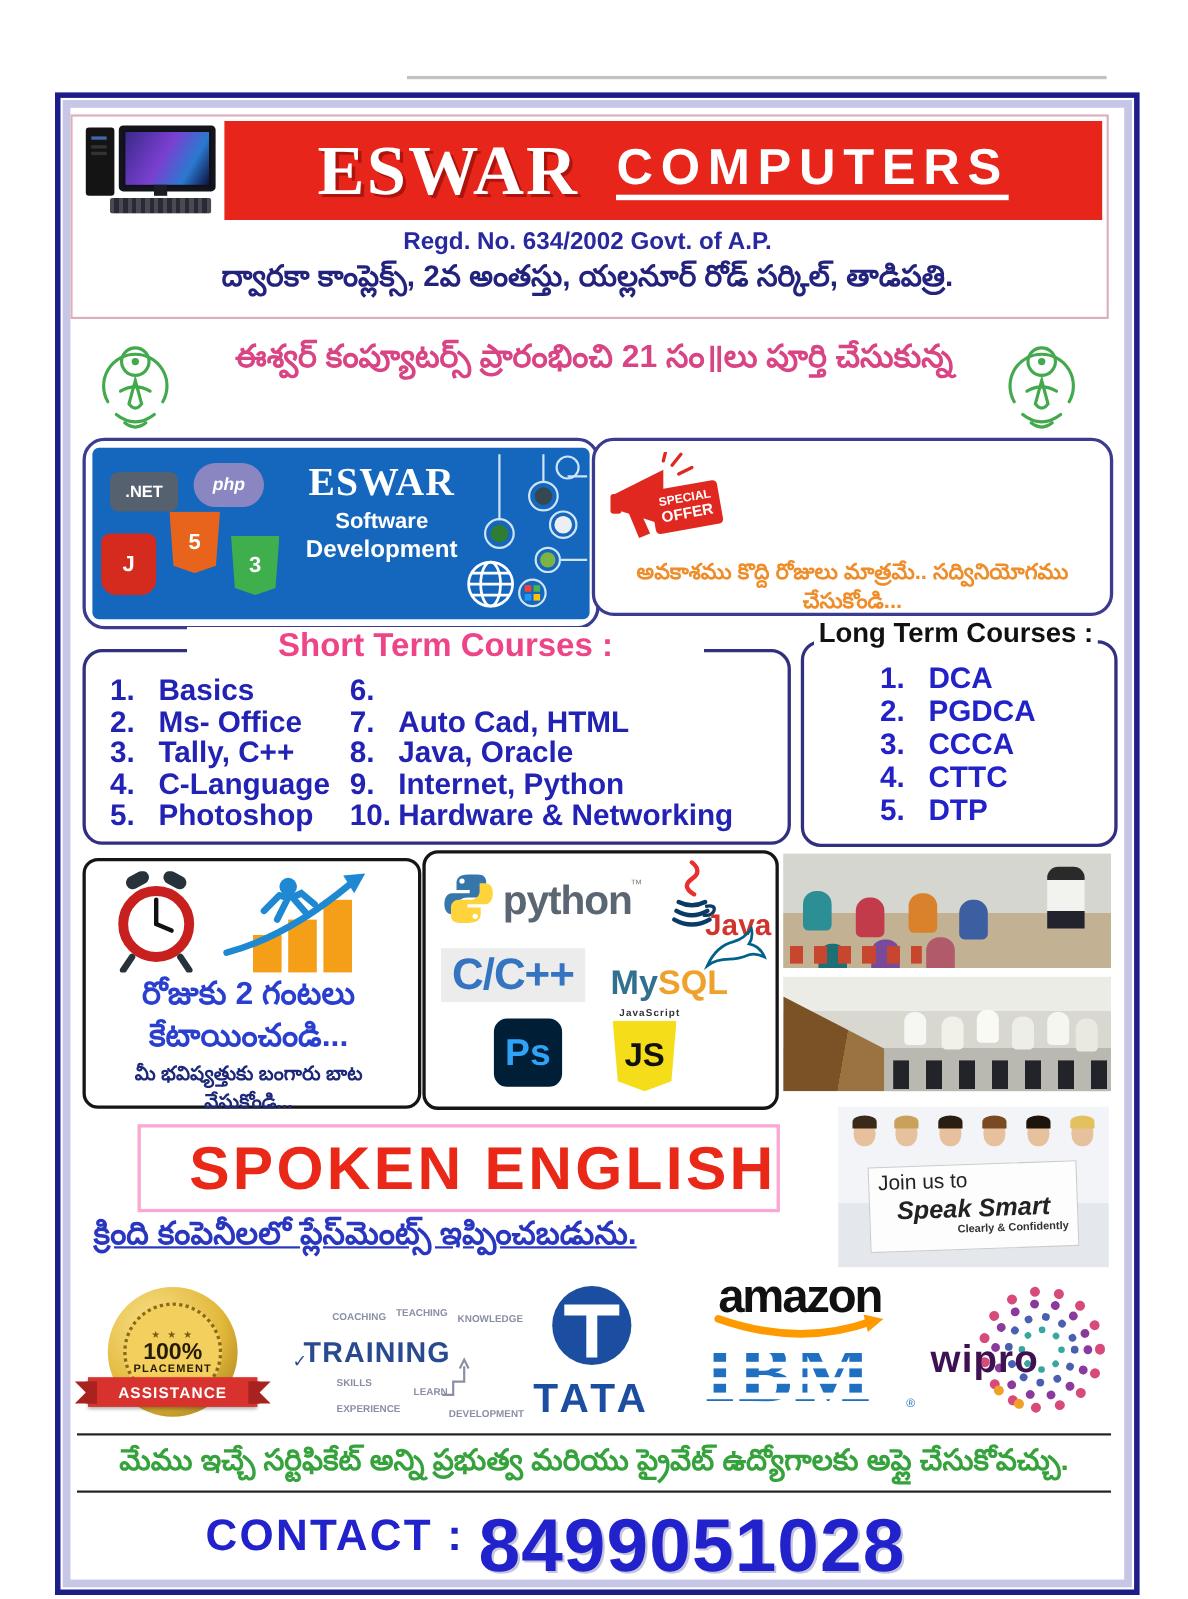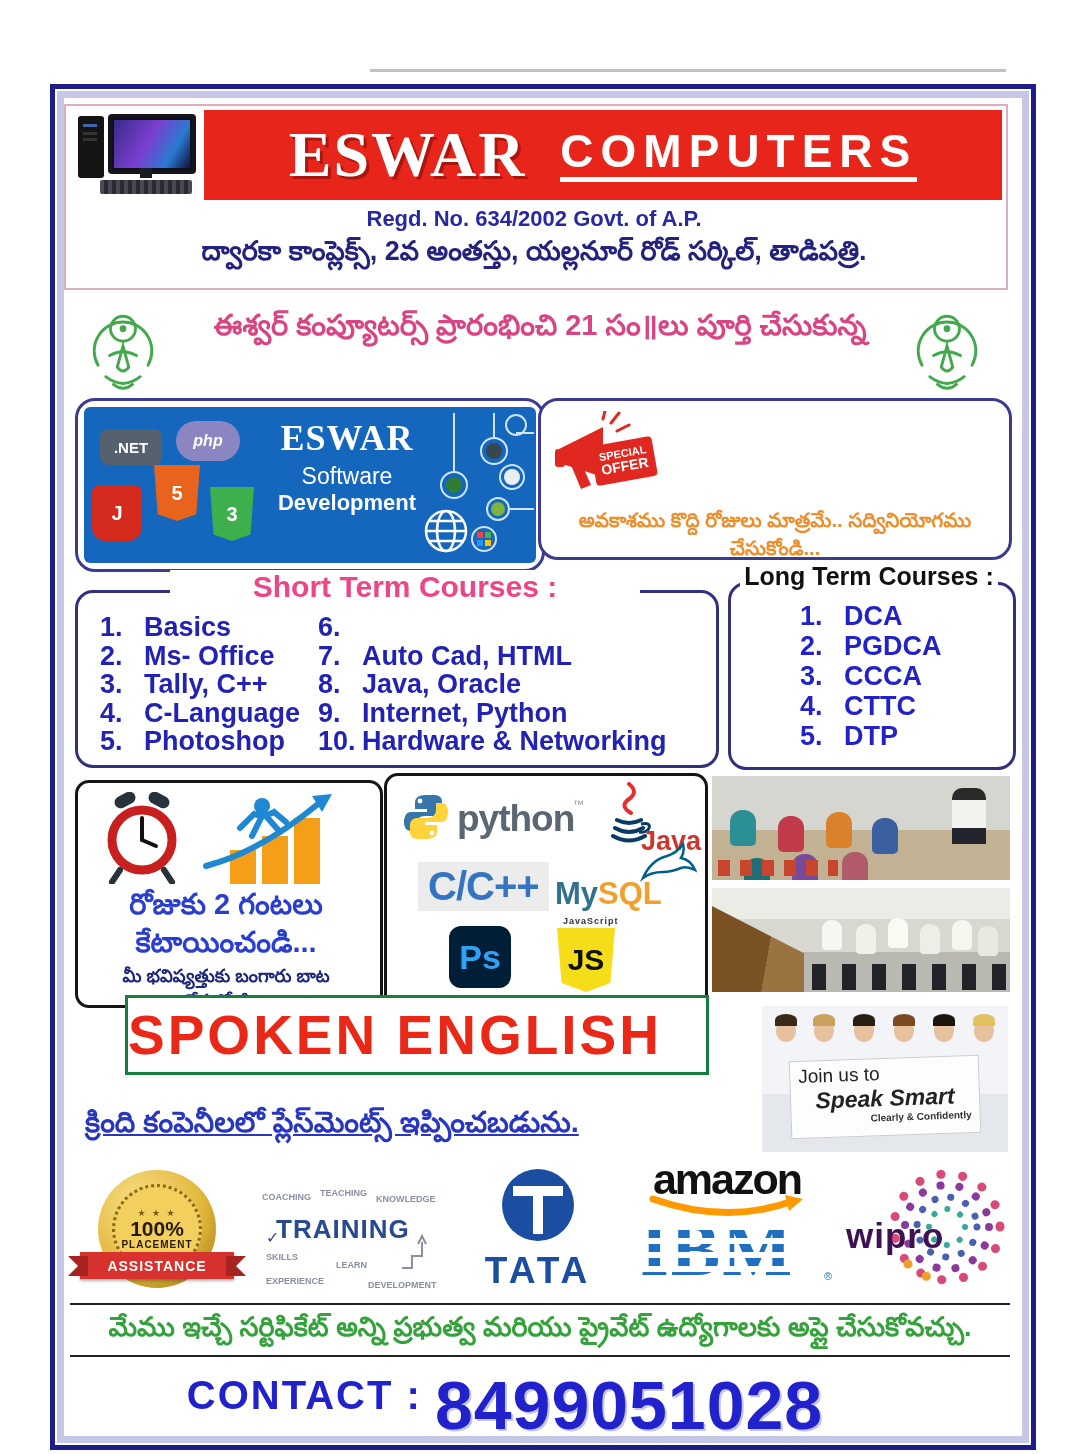"Software" #sw-title .t2 { font-size: 23px -> 20px; font-weight: normal -> bold }
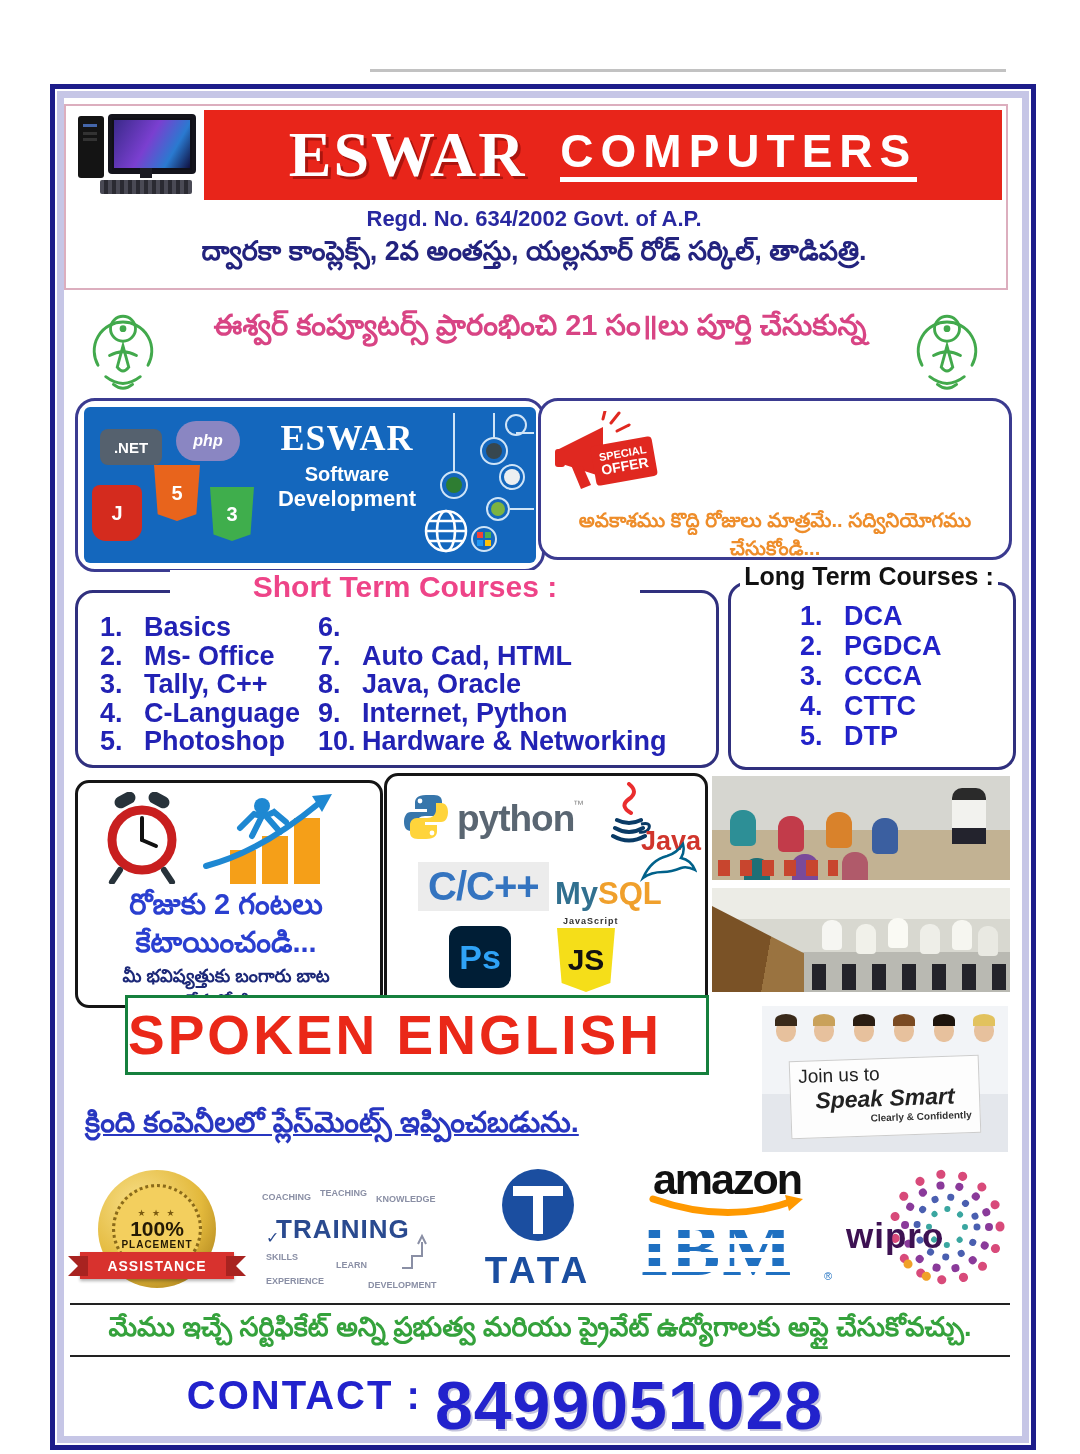"C/C++" #cpp-word { margin-left: 17px -> none }
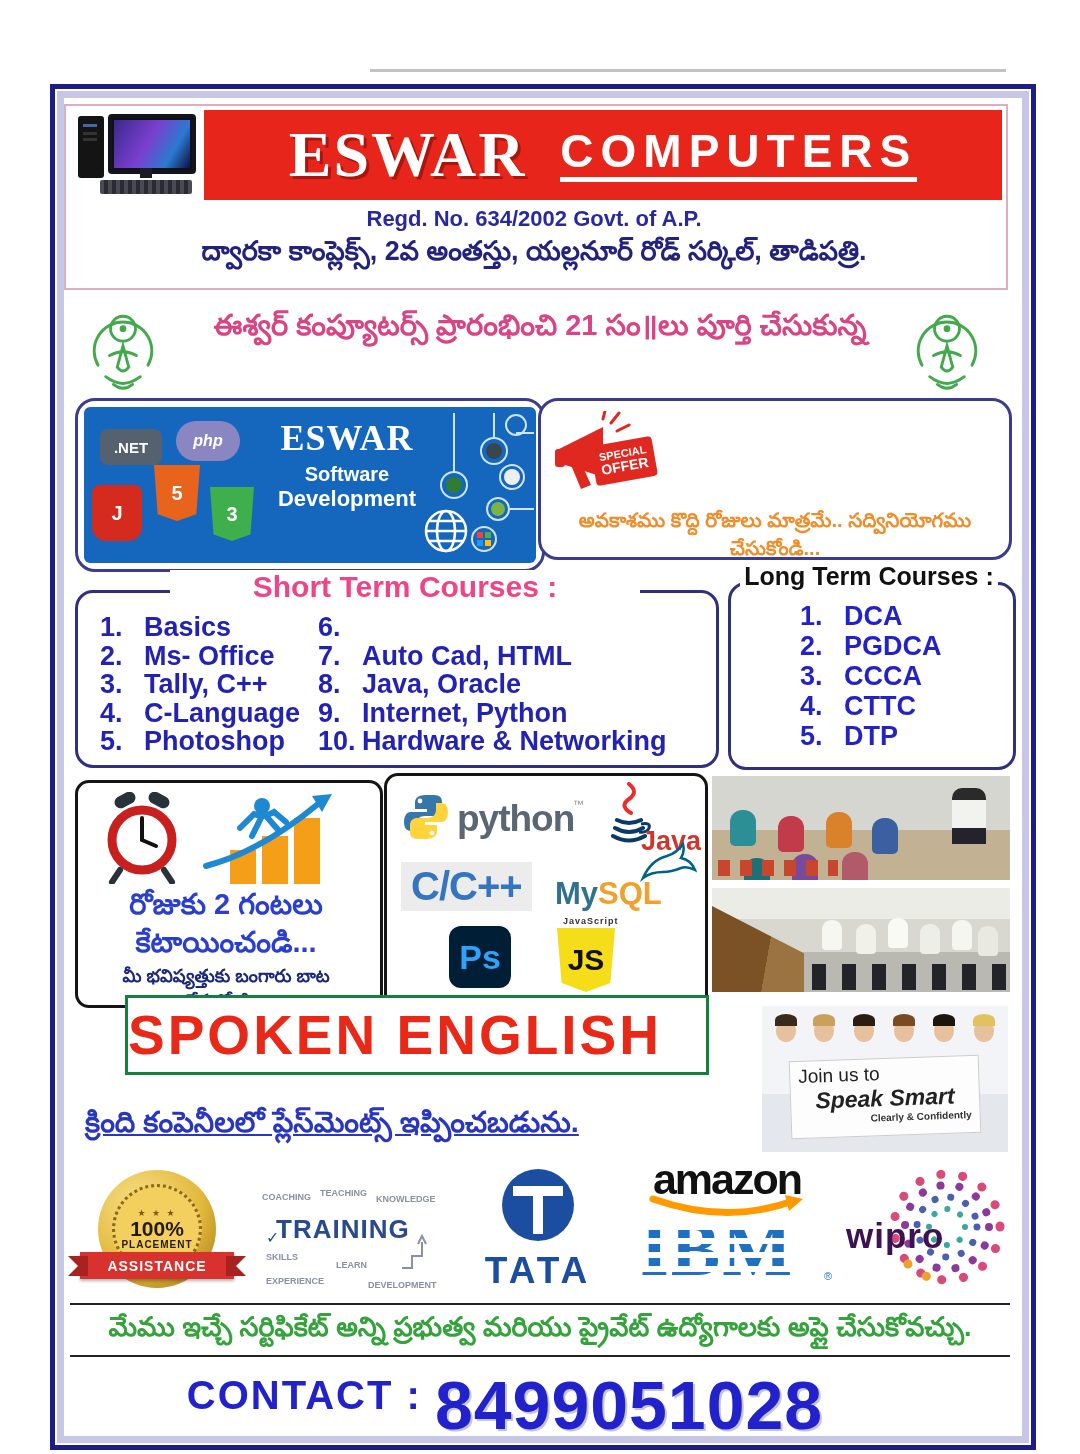"SPOKEN ENGLISH" #spoken-box { border: 3px solid #15803d -> 3px solid #f9a8d4; justify-content: flex-start -> flex-end; top: 995px -> 1022px }
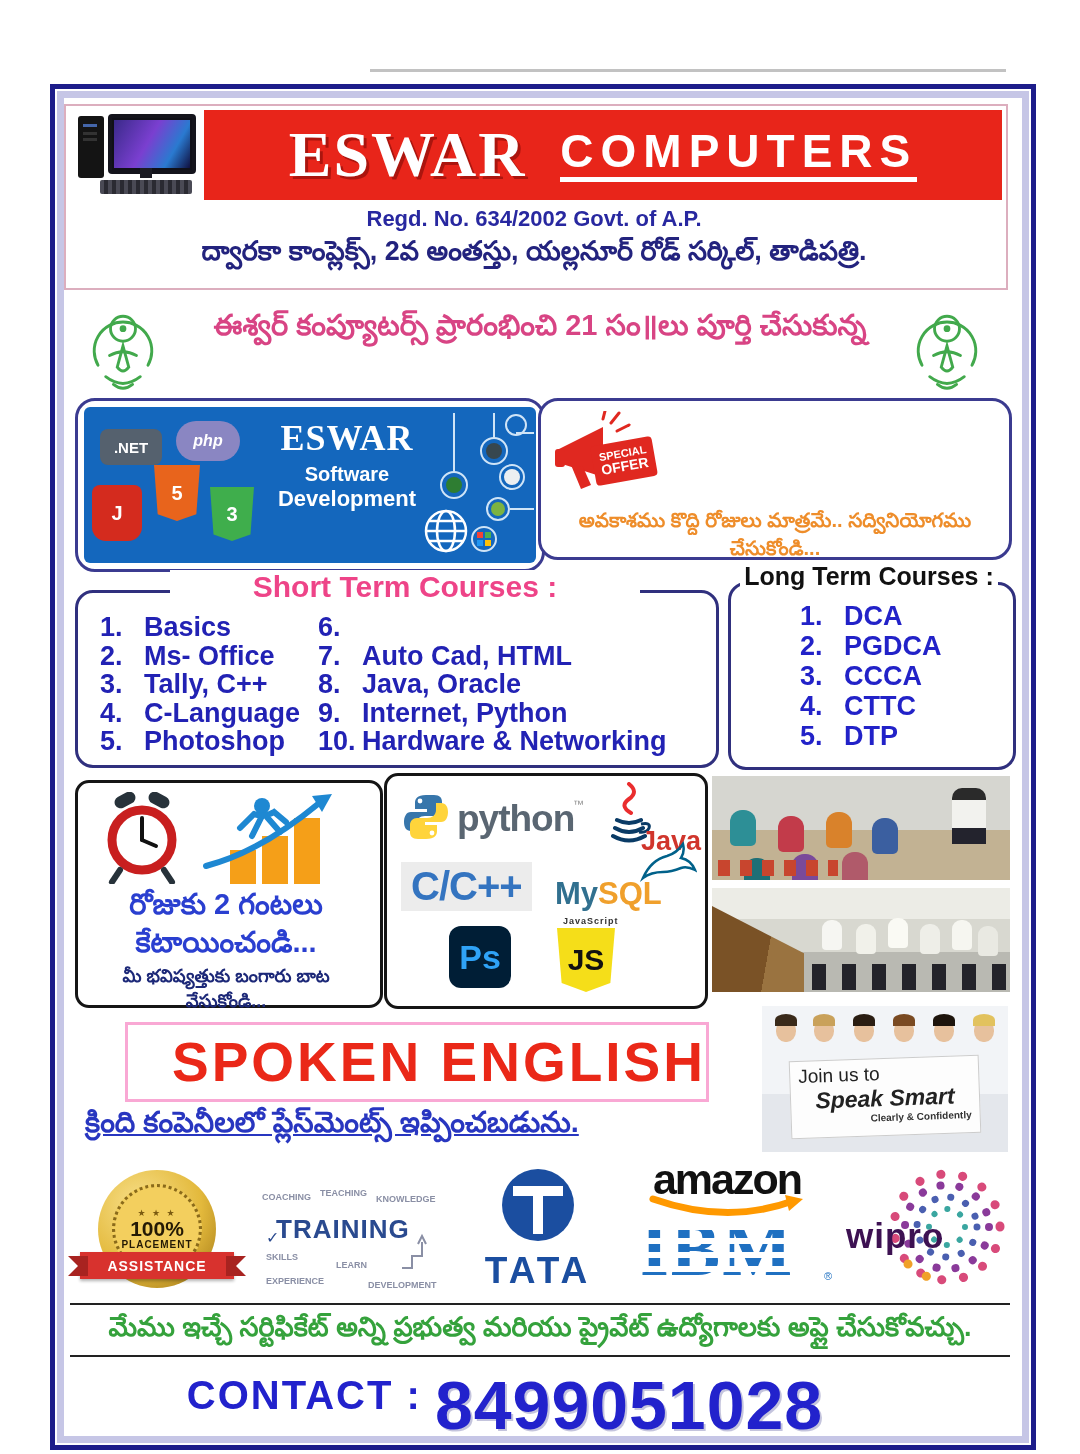"COACHING" .tr-word { margin-left: none -> 40px }
